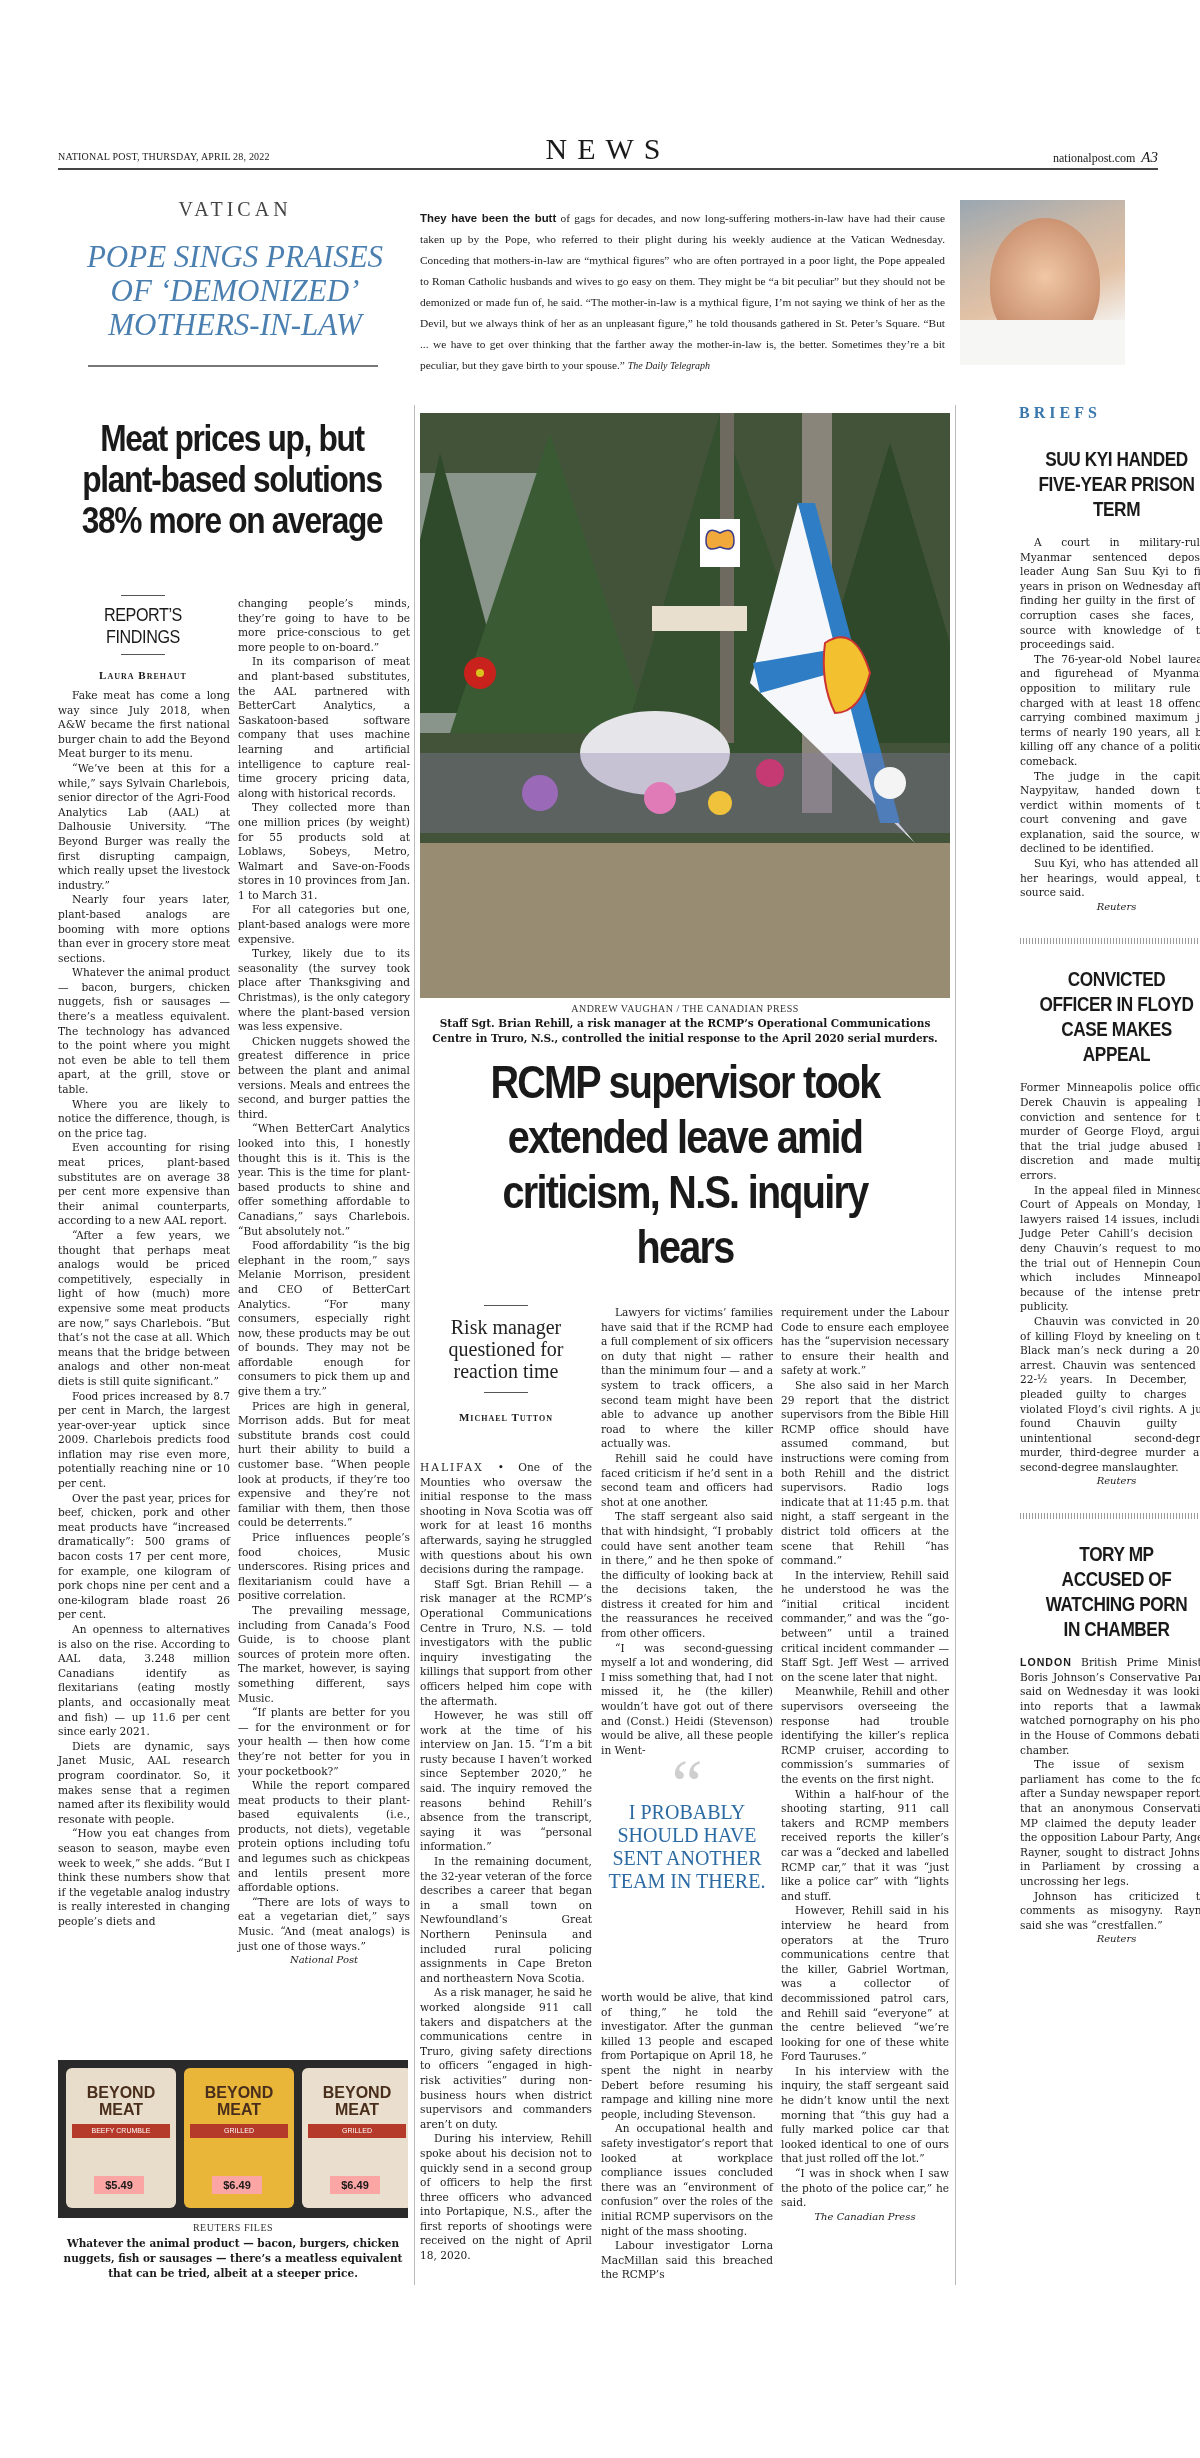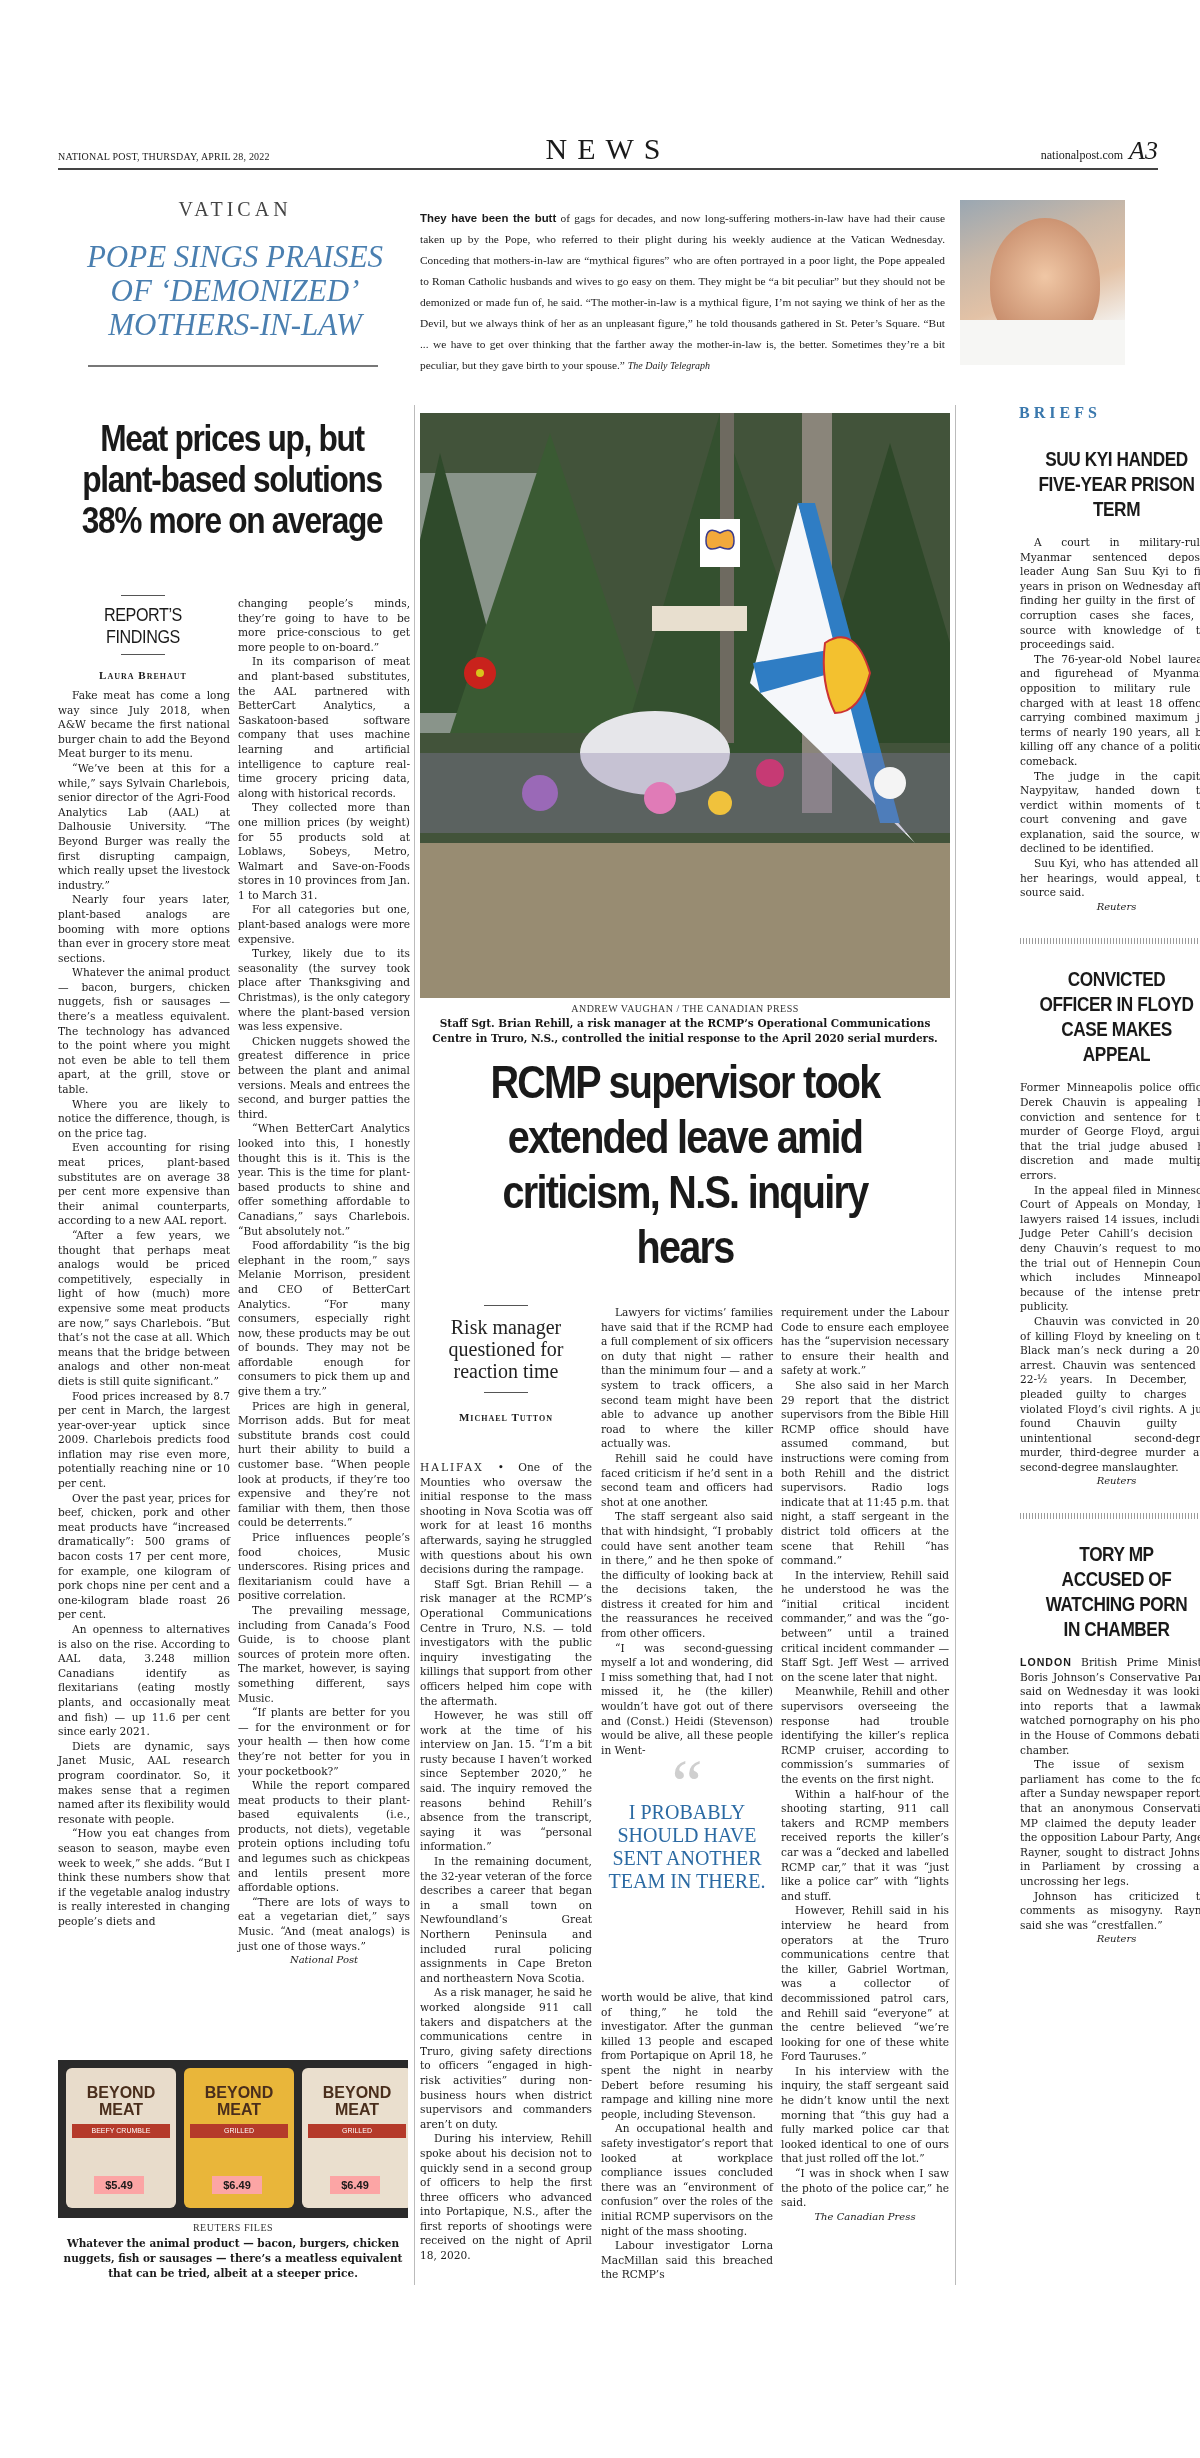"A3" .folio-right .pg { font-size: 26px -> 15px }
